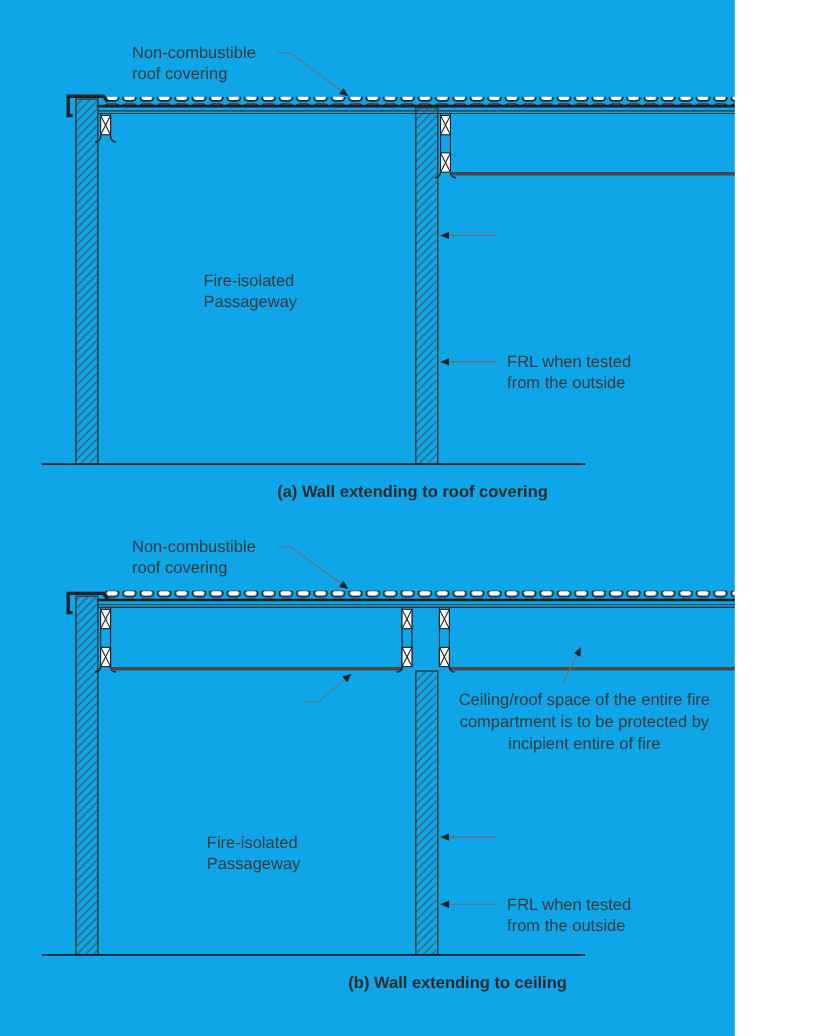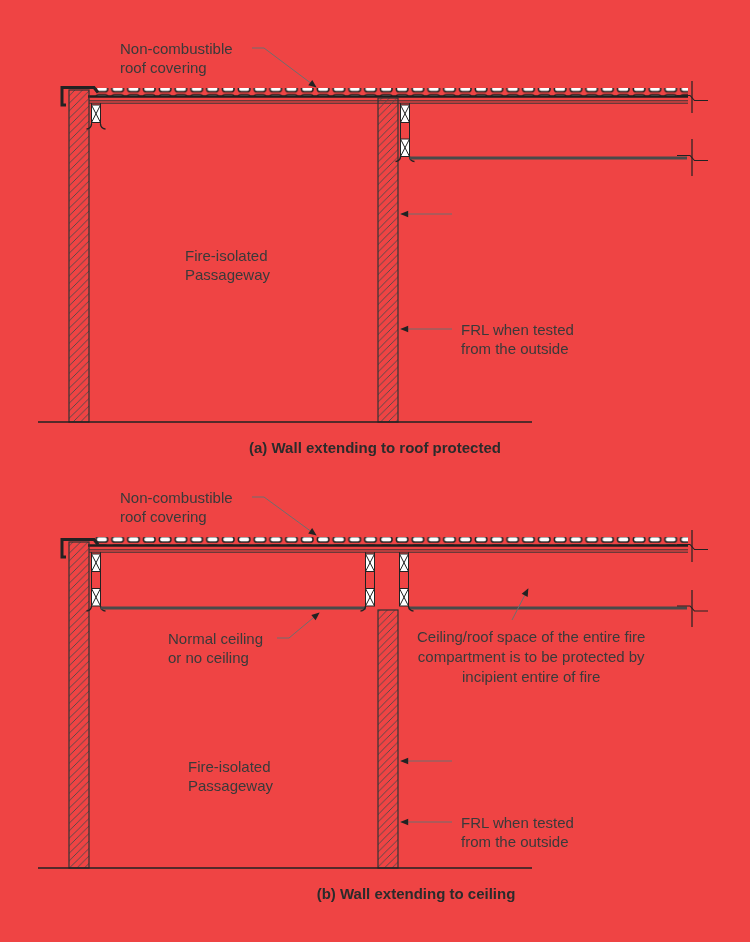"Non-combustible" #stage { background: #ef4444 -> #0ea5e9; width: 750px -> 668px }
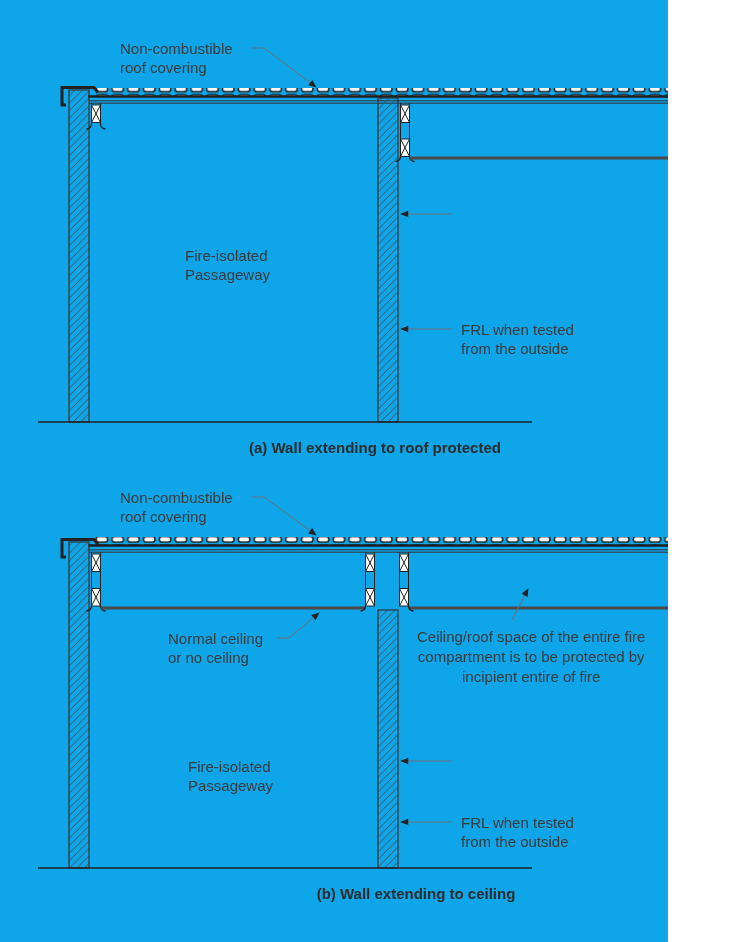"(a) Wall extending to roof" div.caption { text: protected -> covering }
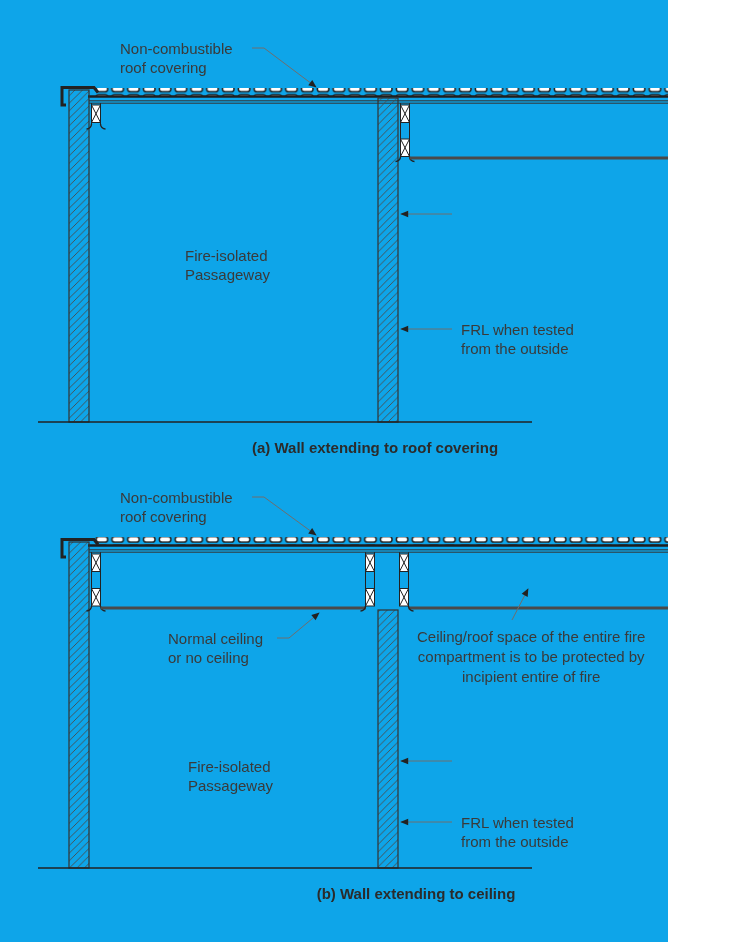"Normal ceiling" div.label { html: <div> <div>Normal ceiling</div> <div>or no ceiling</div> </div> -> none }
